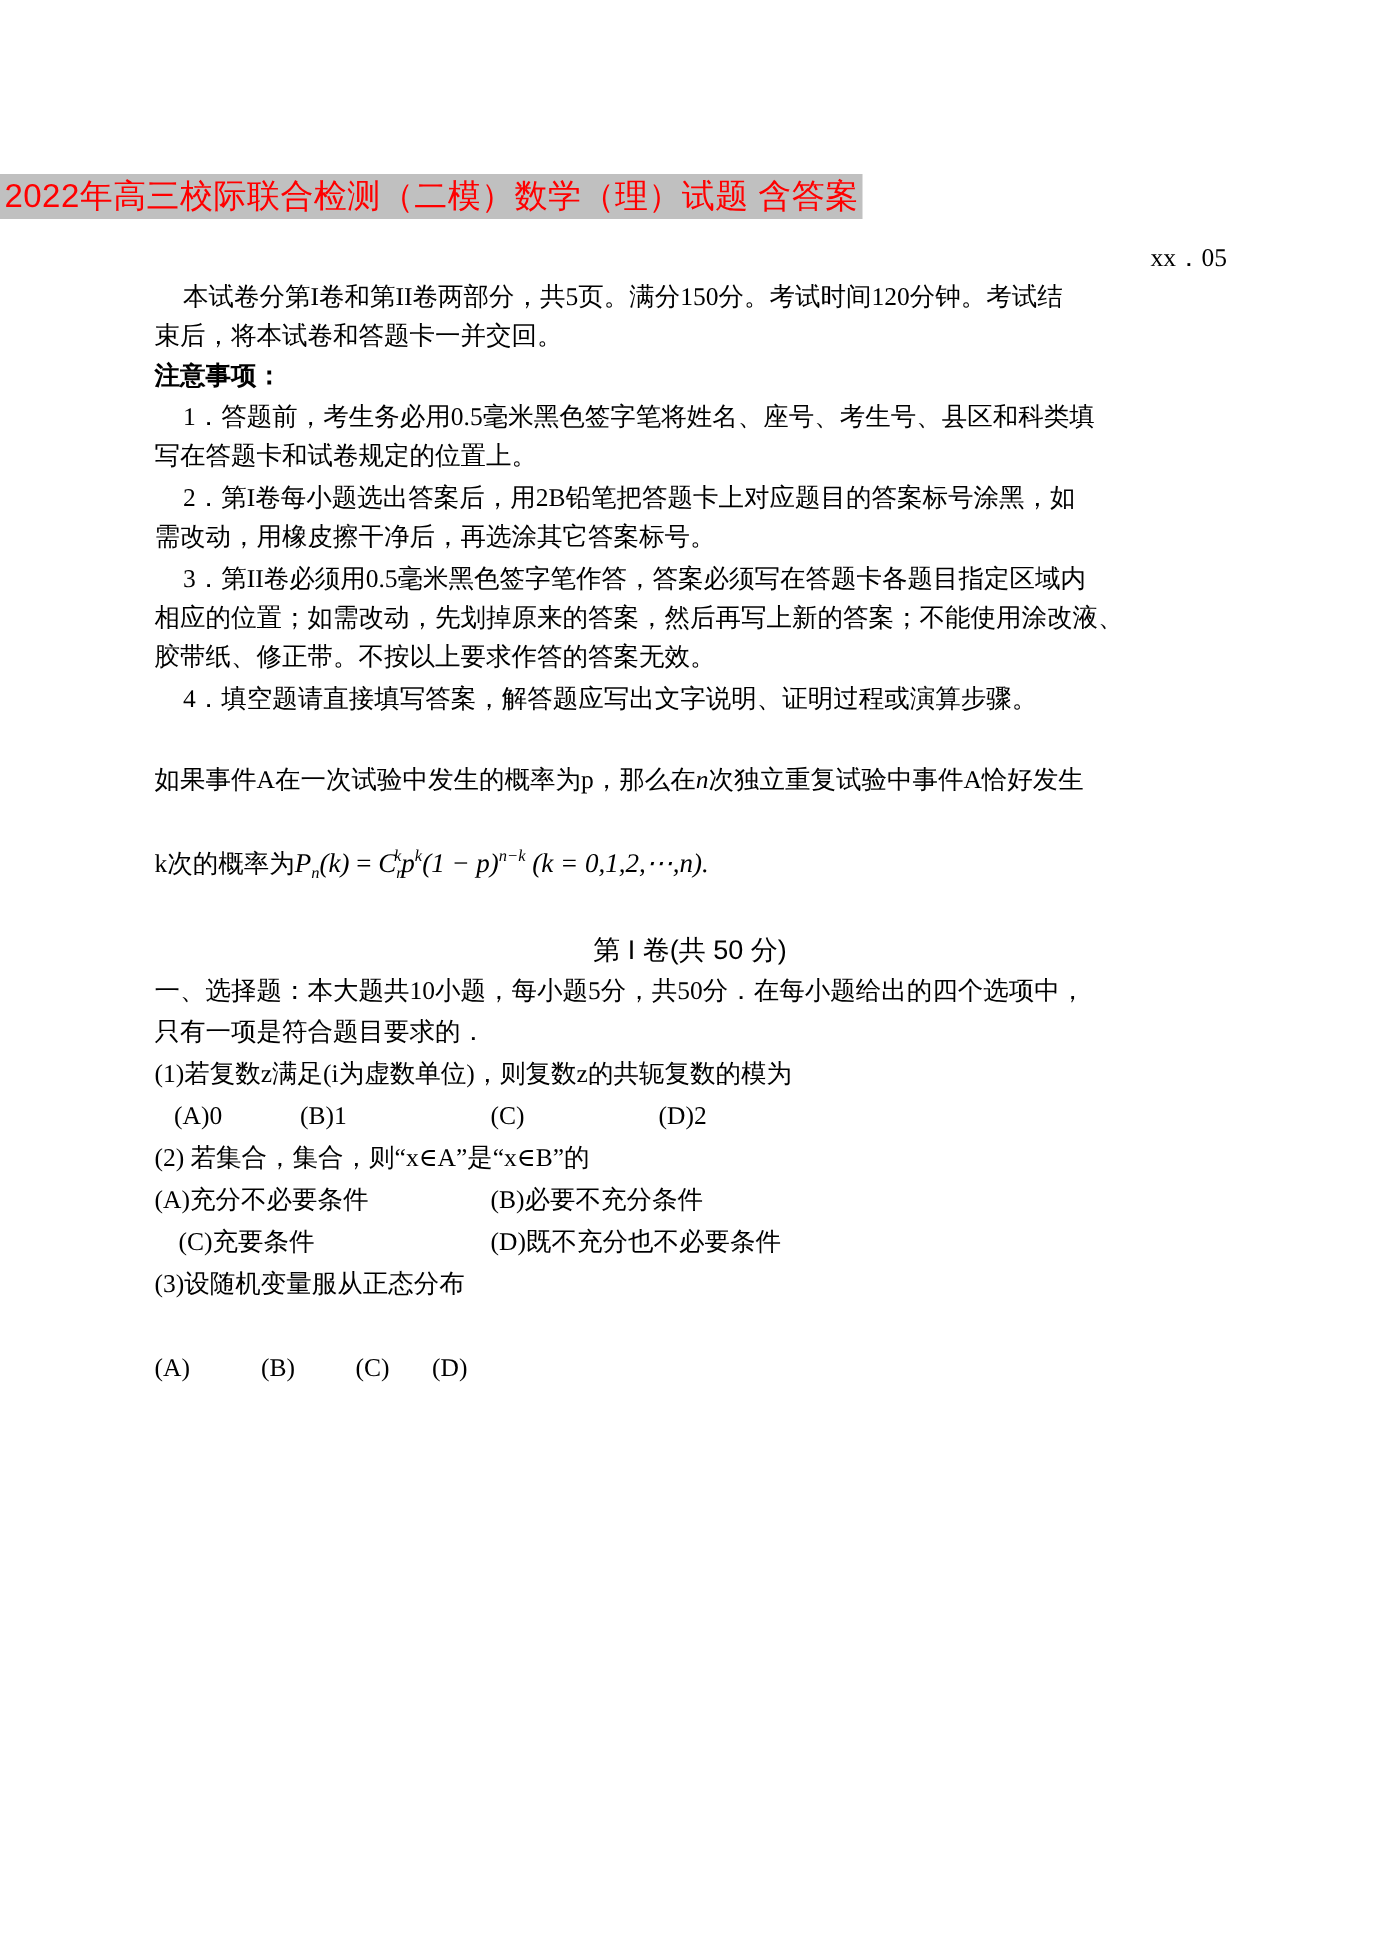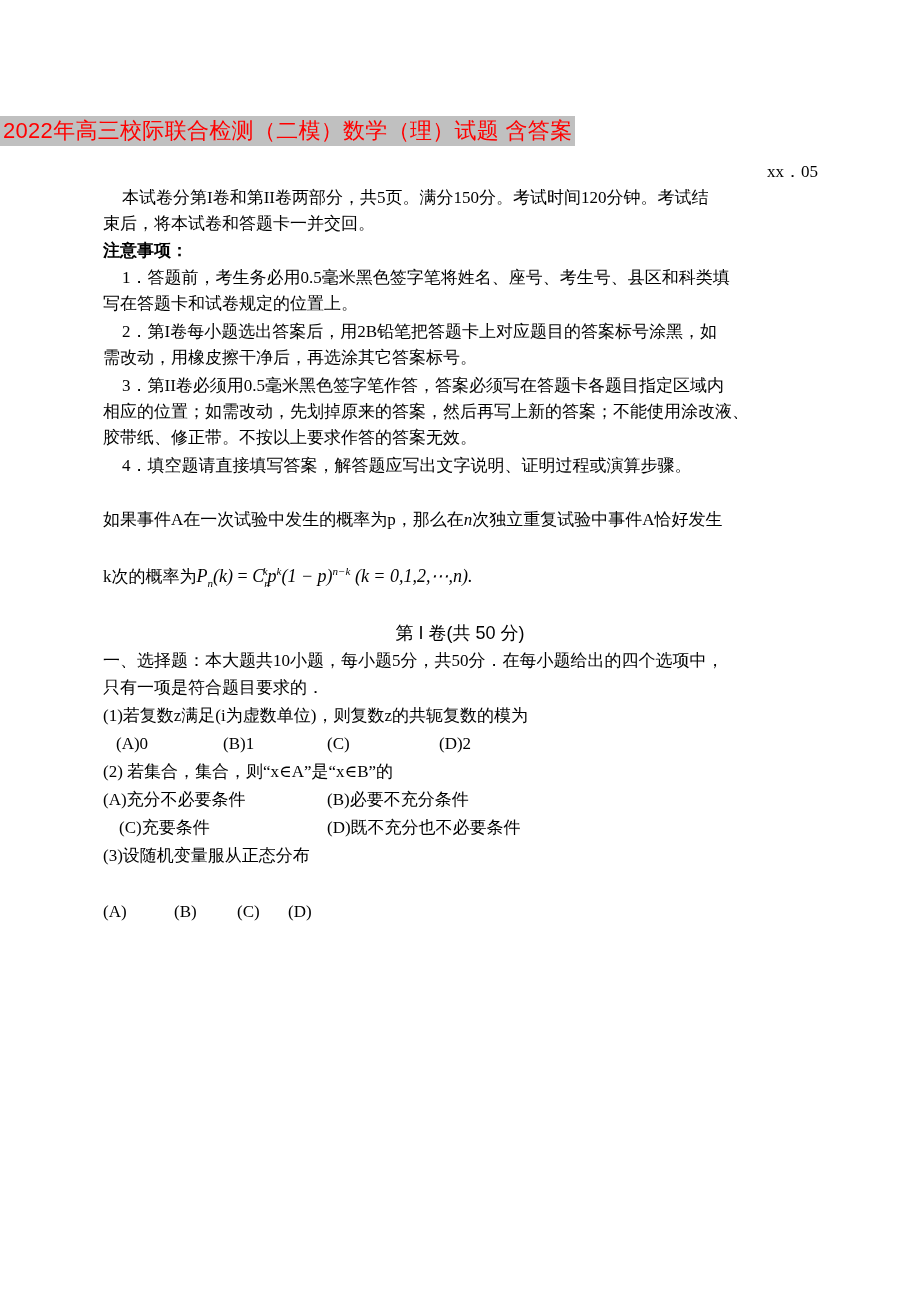"(B)1" div.opt { left: 223px -> 200px }
